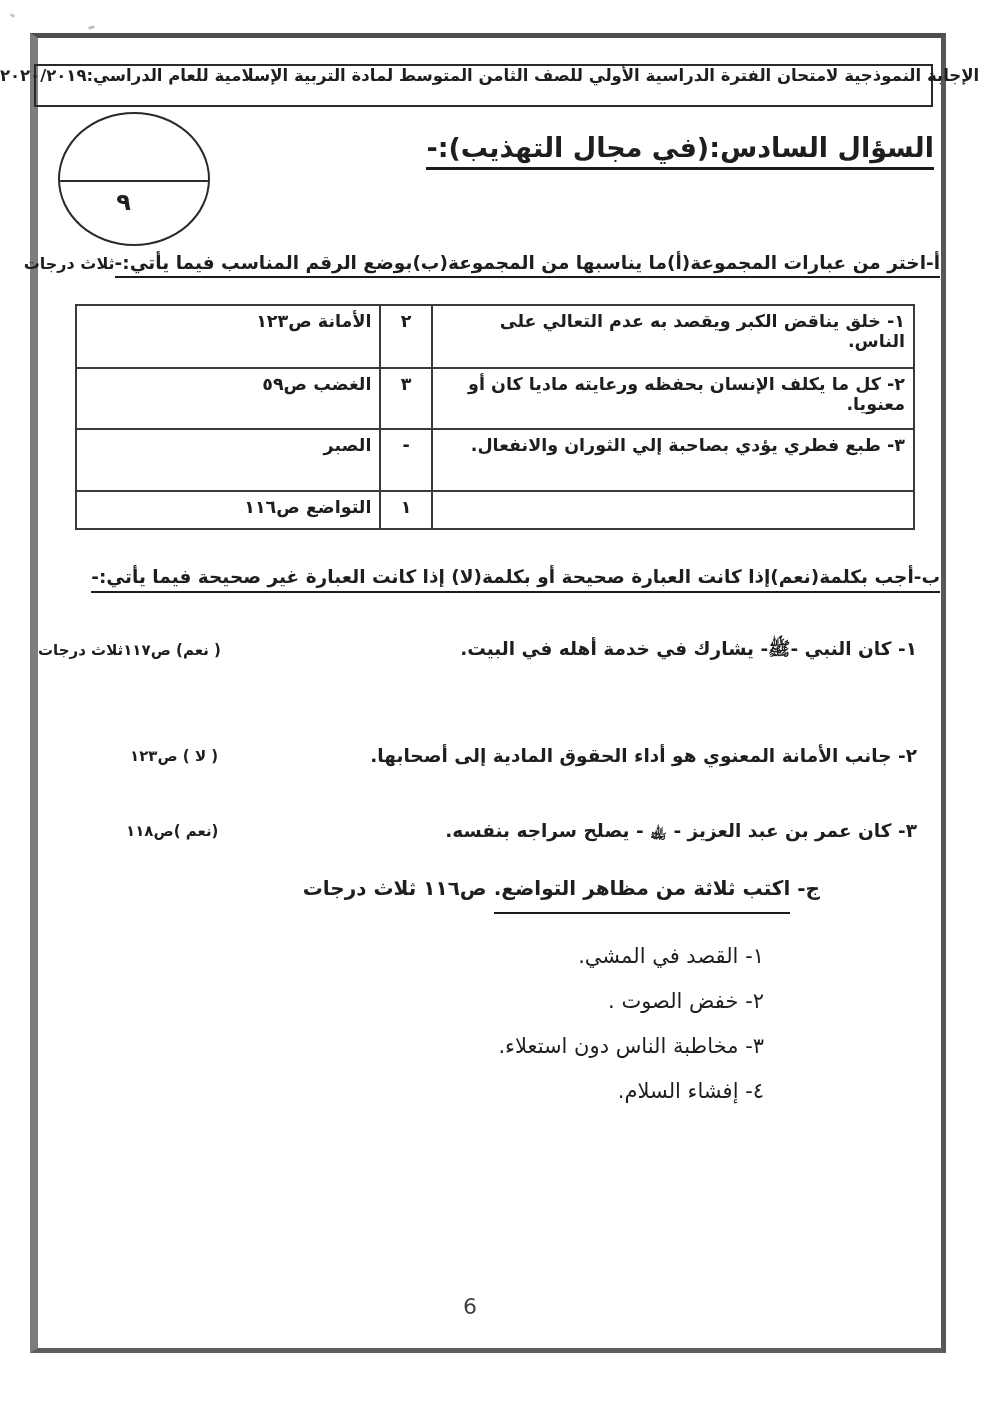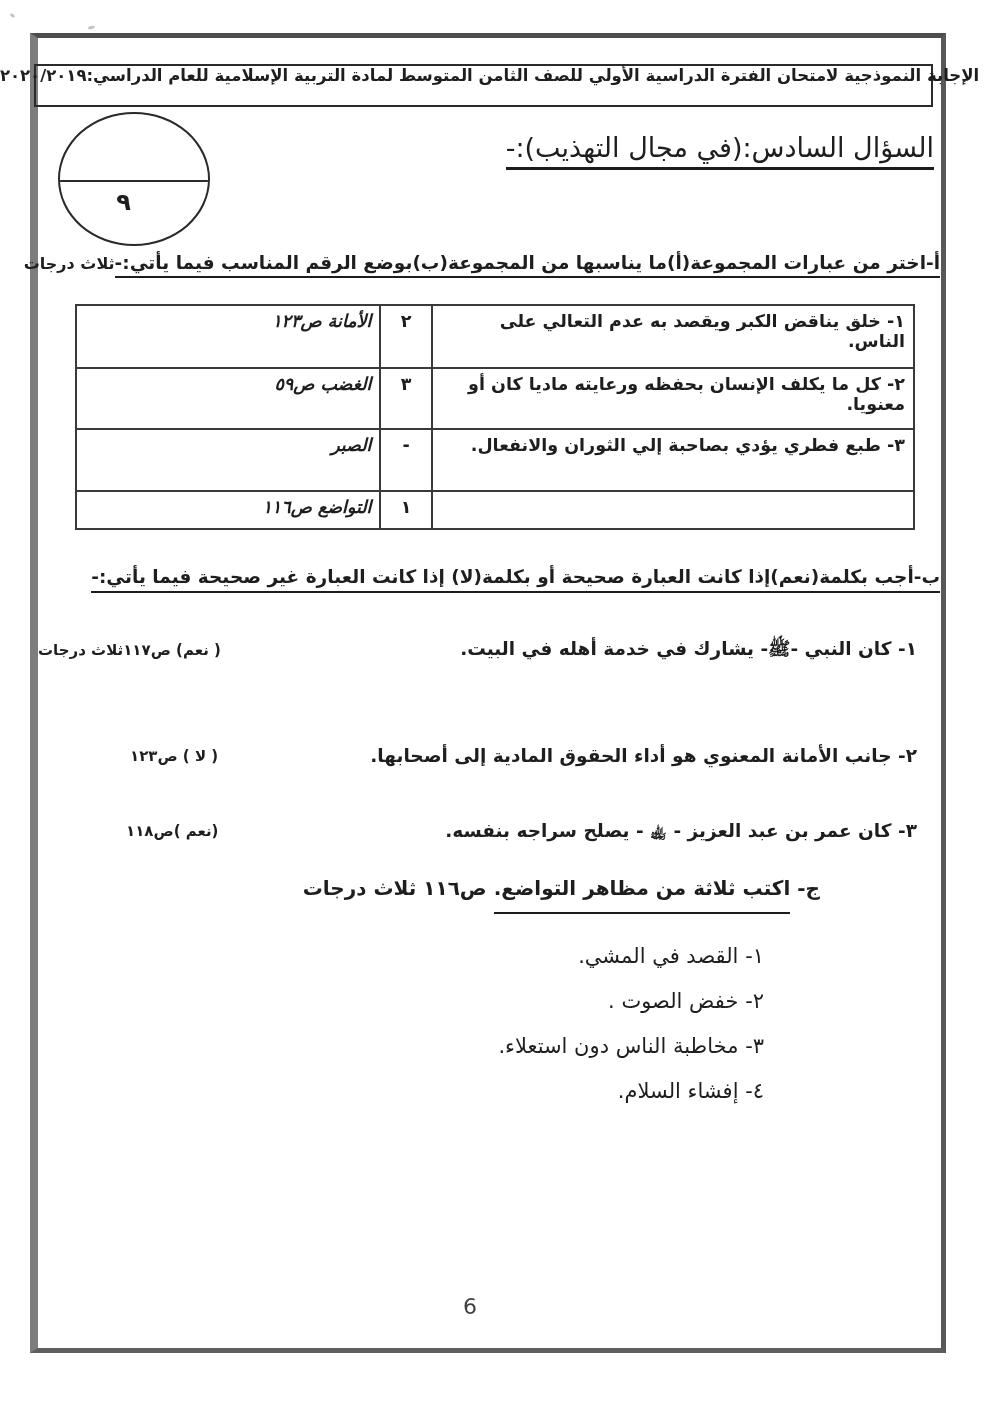"السؤال السادس:(في مجال التهذيب):-" .main-title { font-weight: normal -> bold }
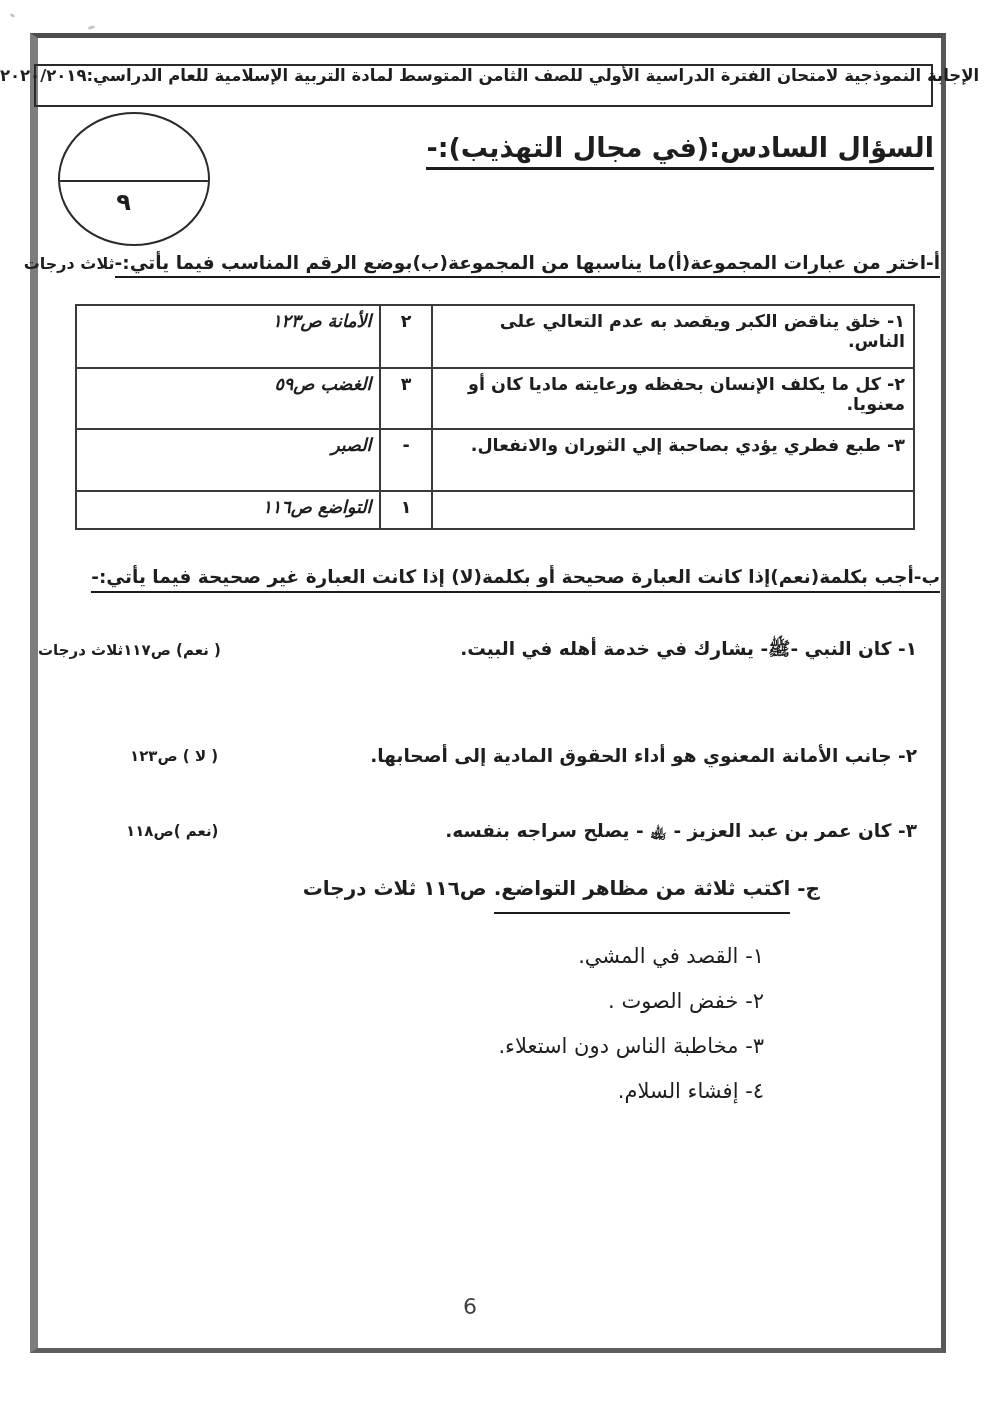"الأمانة ص١٢٣" td.col-term { font-style: italic -> none }
